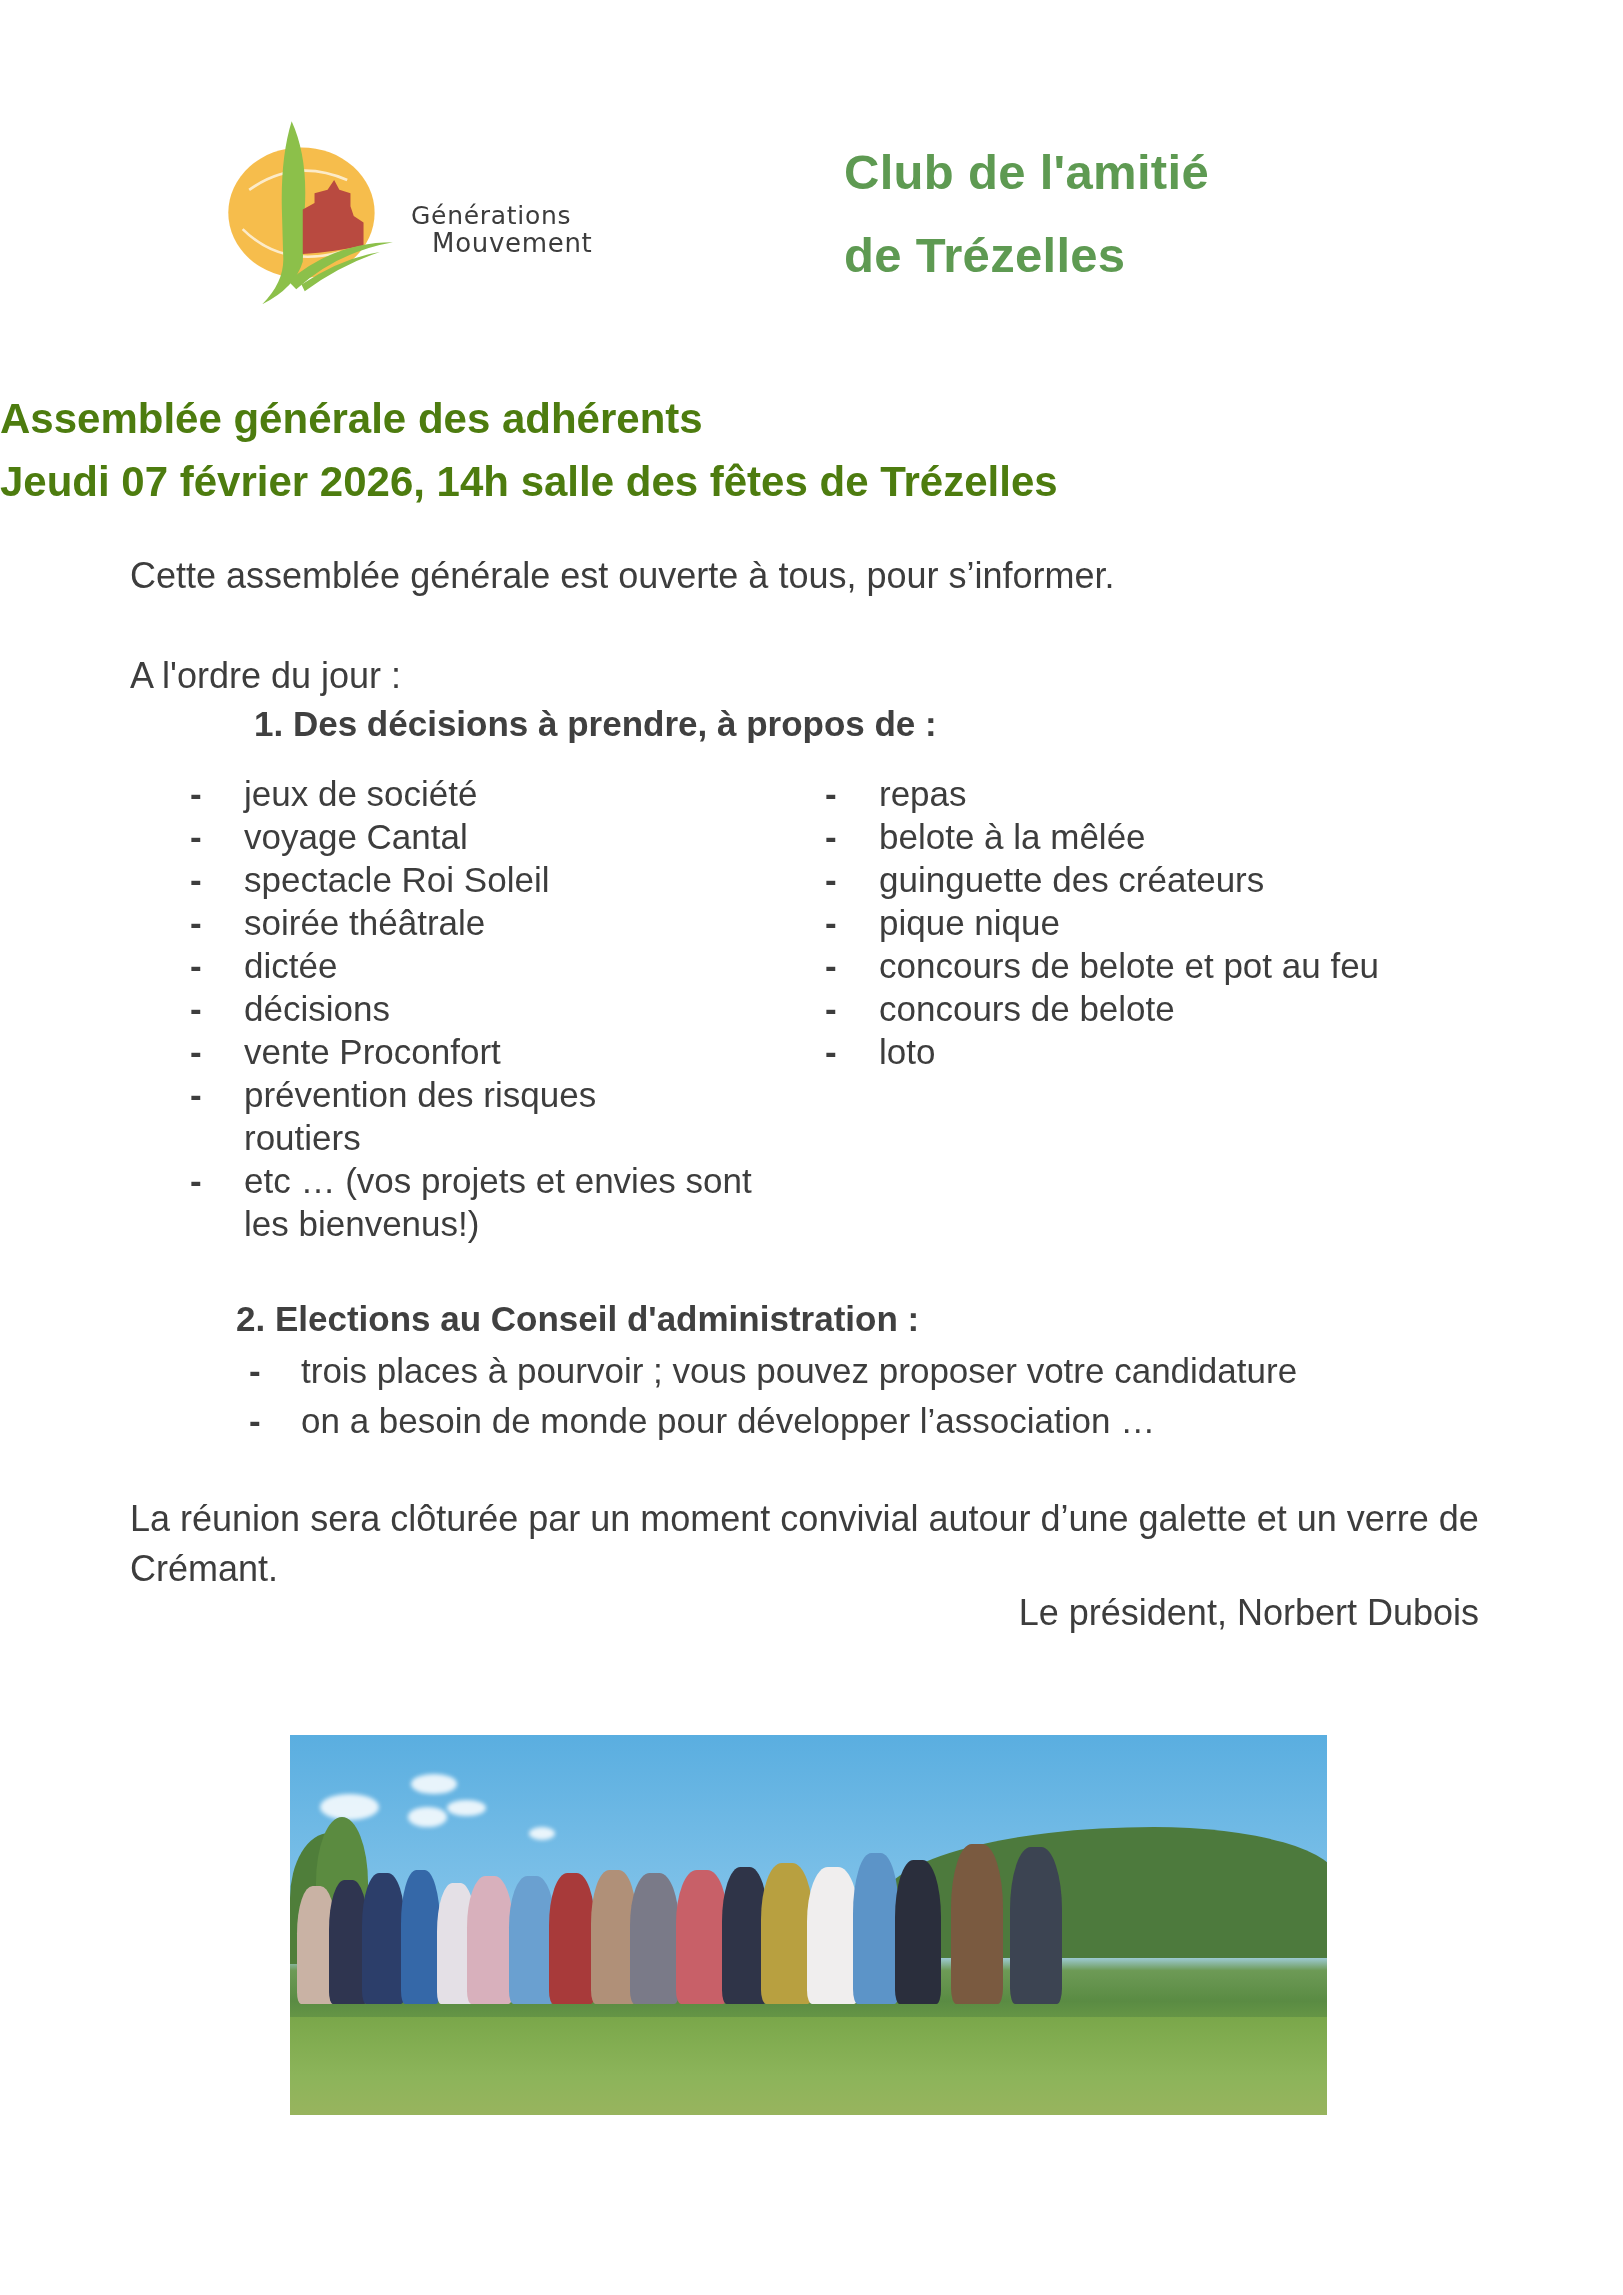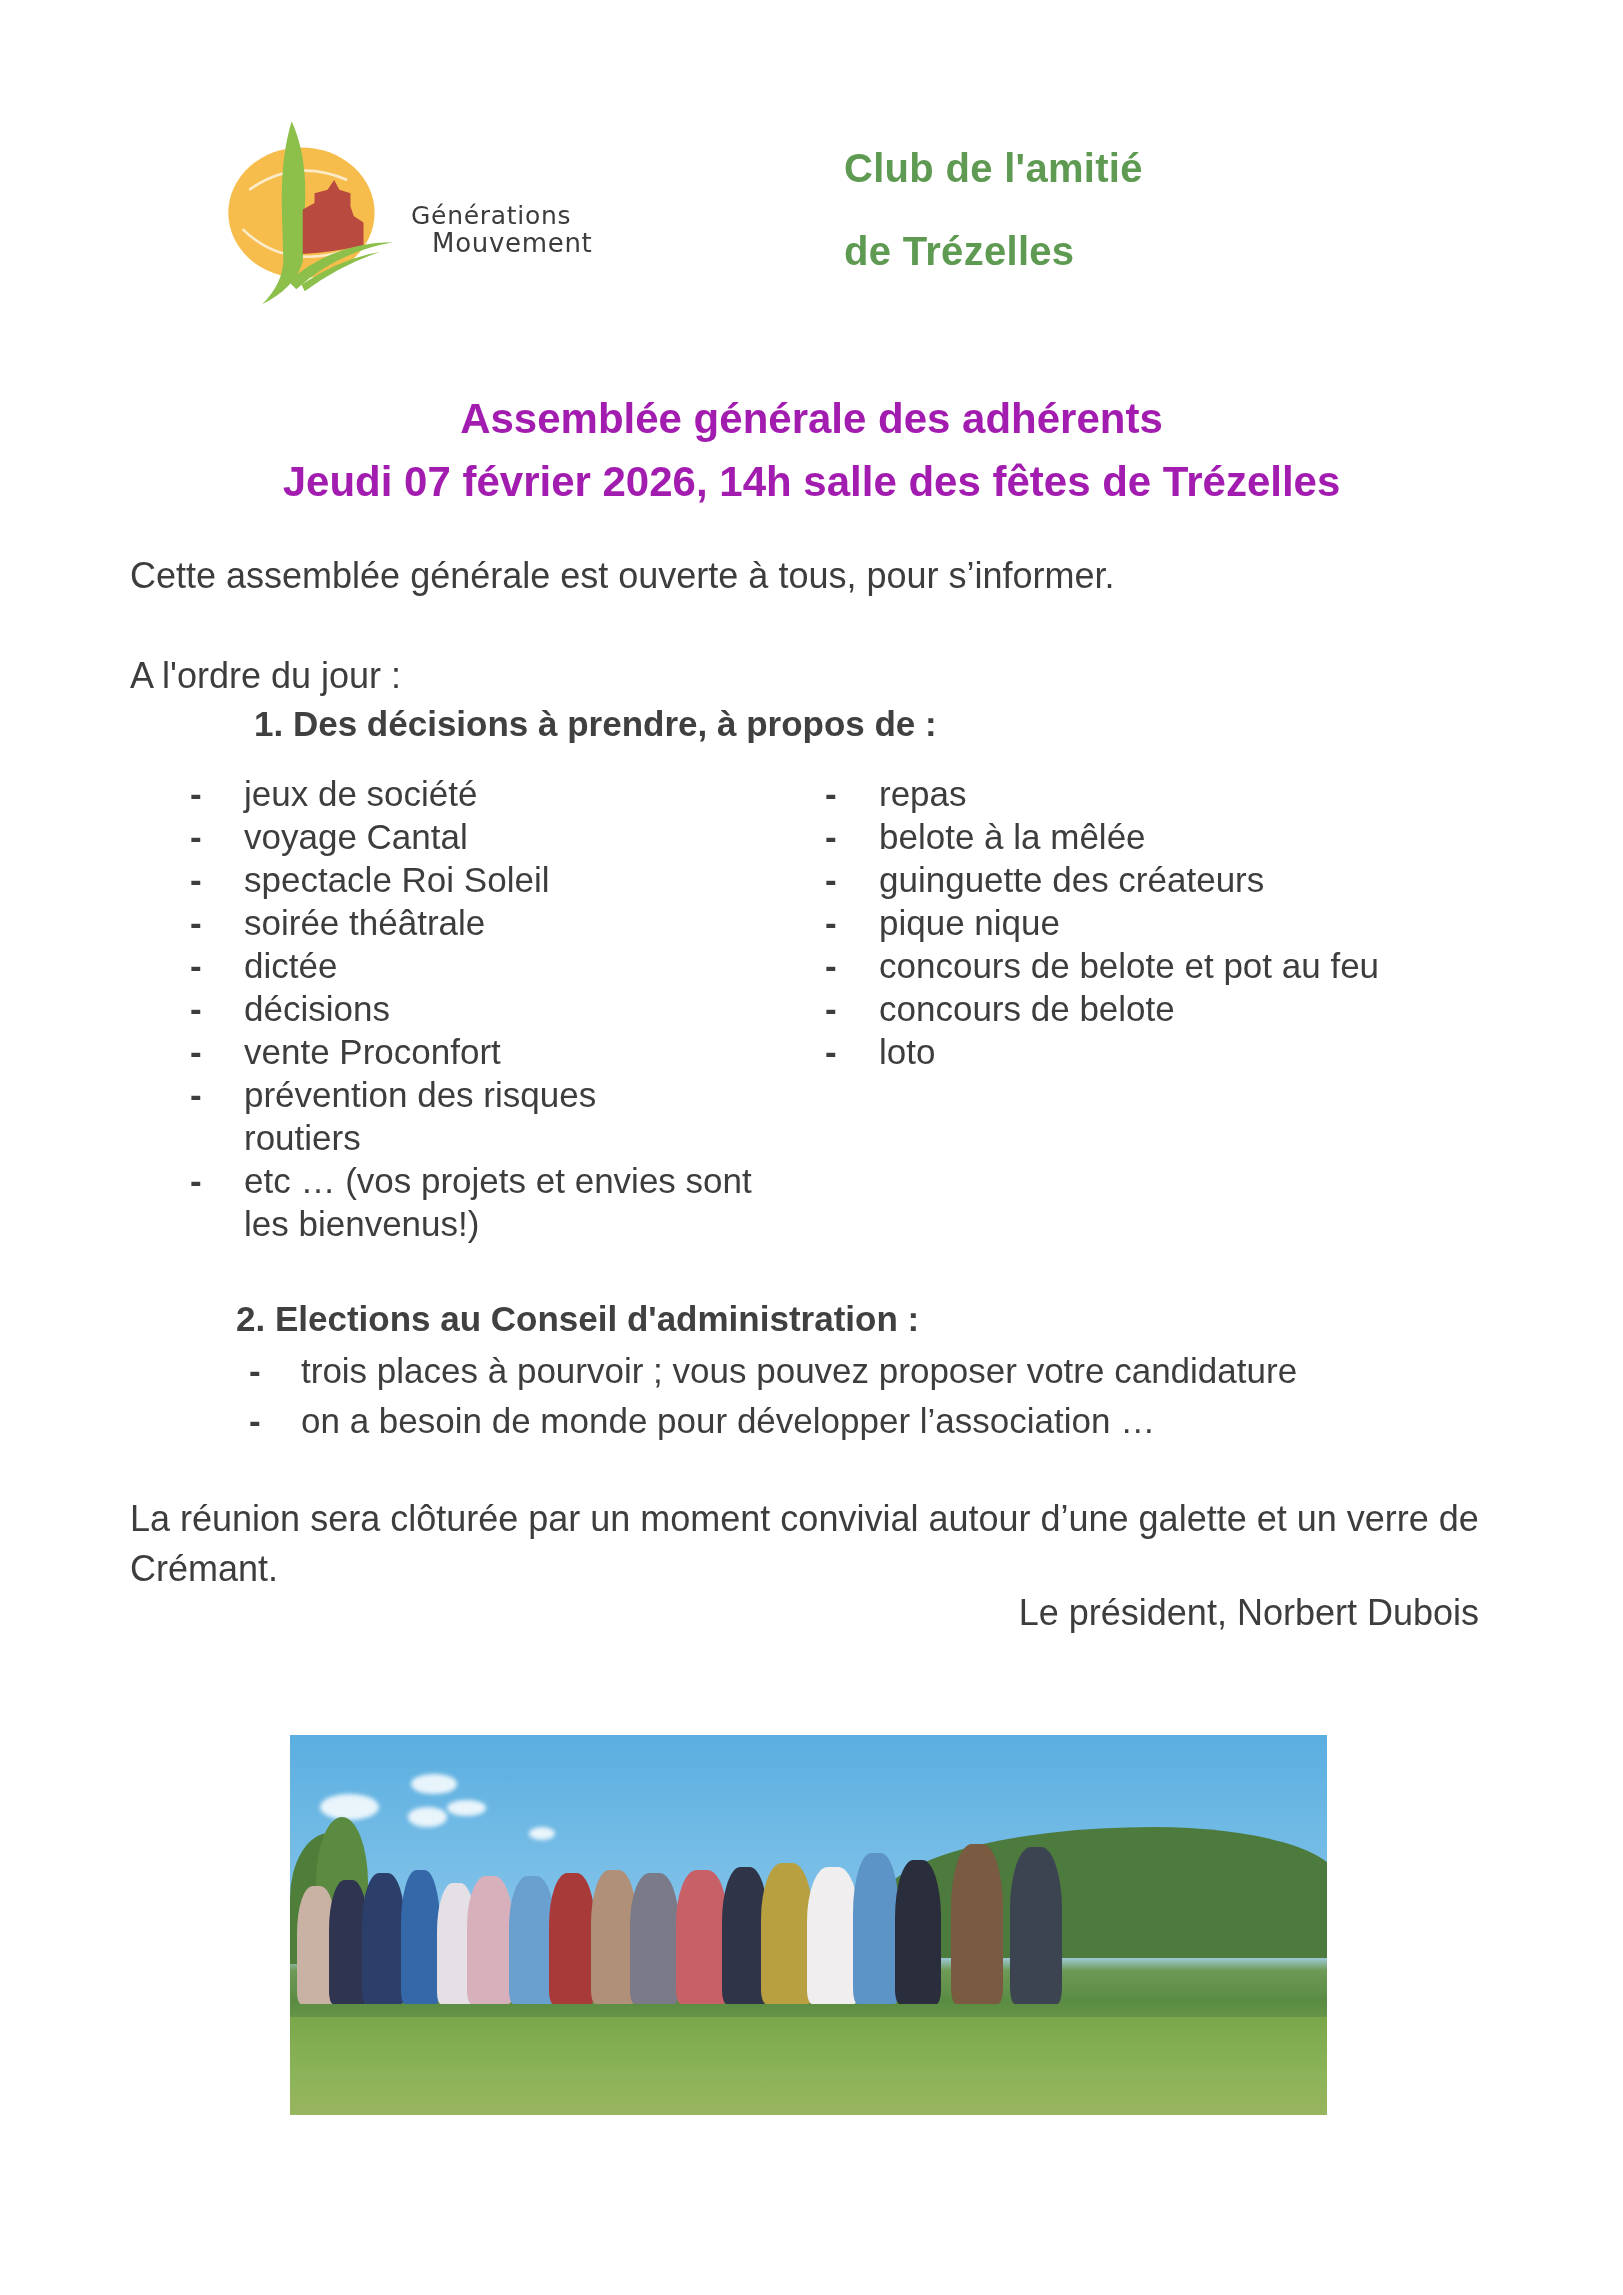"Club de l'amitié" .club-title { font-size: 40px -> 49px }
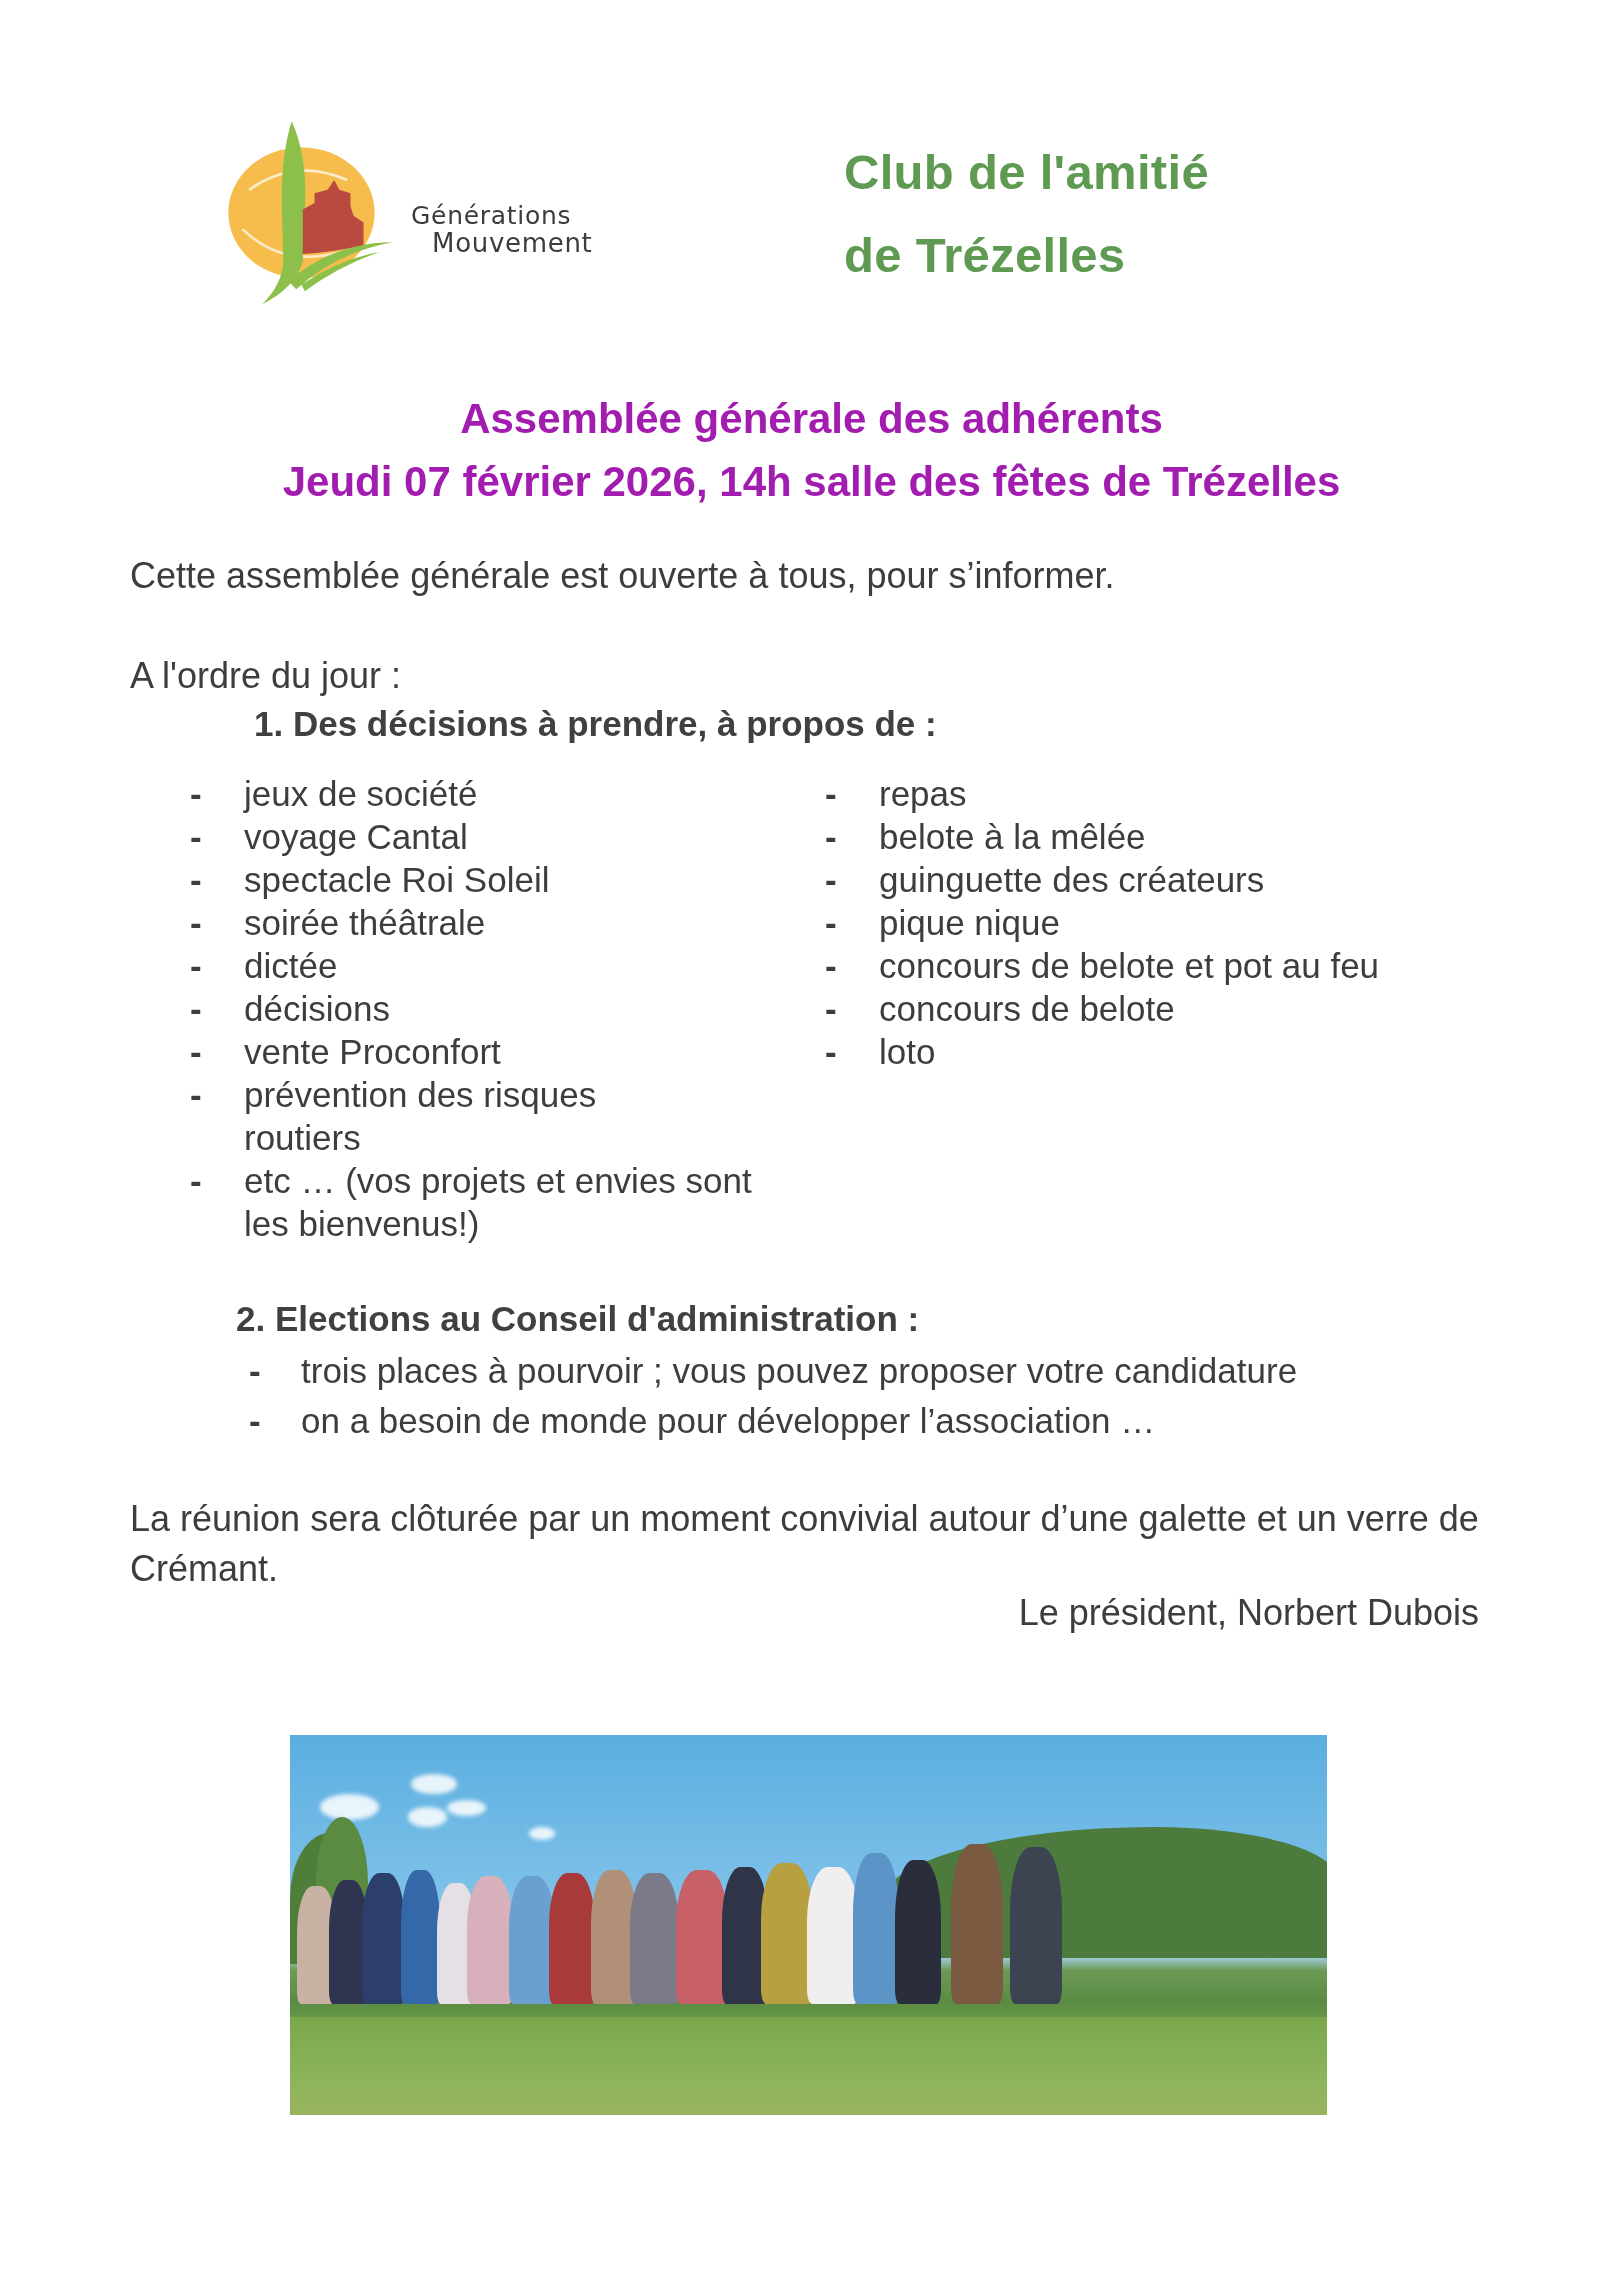"Assemblée générale des adhérents" .heading { color: #a21caf -> #4d7c0f; text-align: center -> none }
